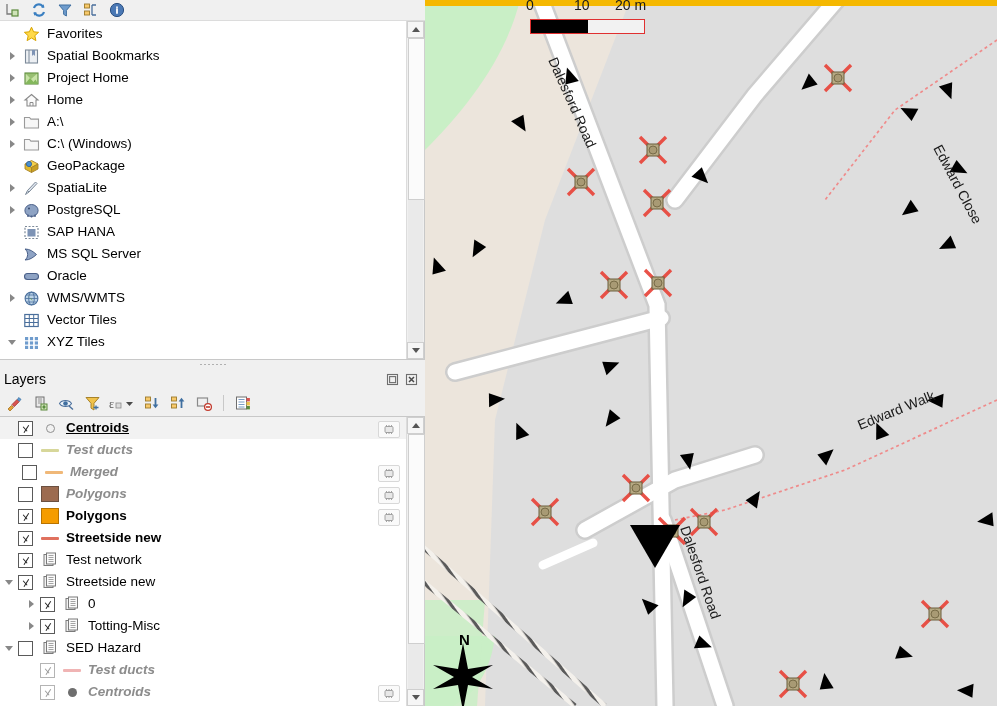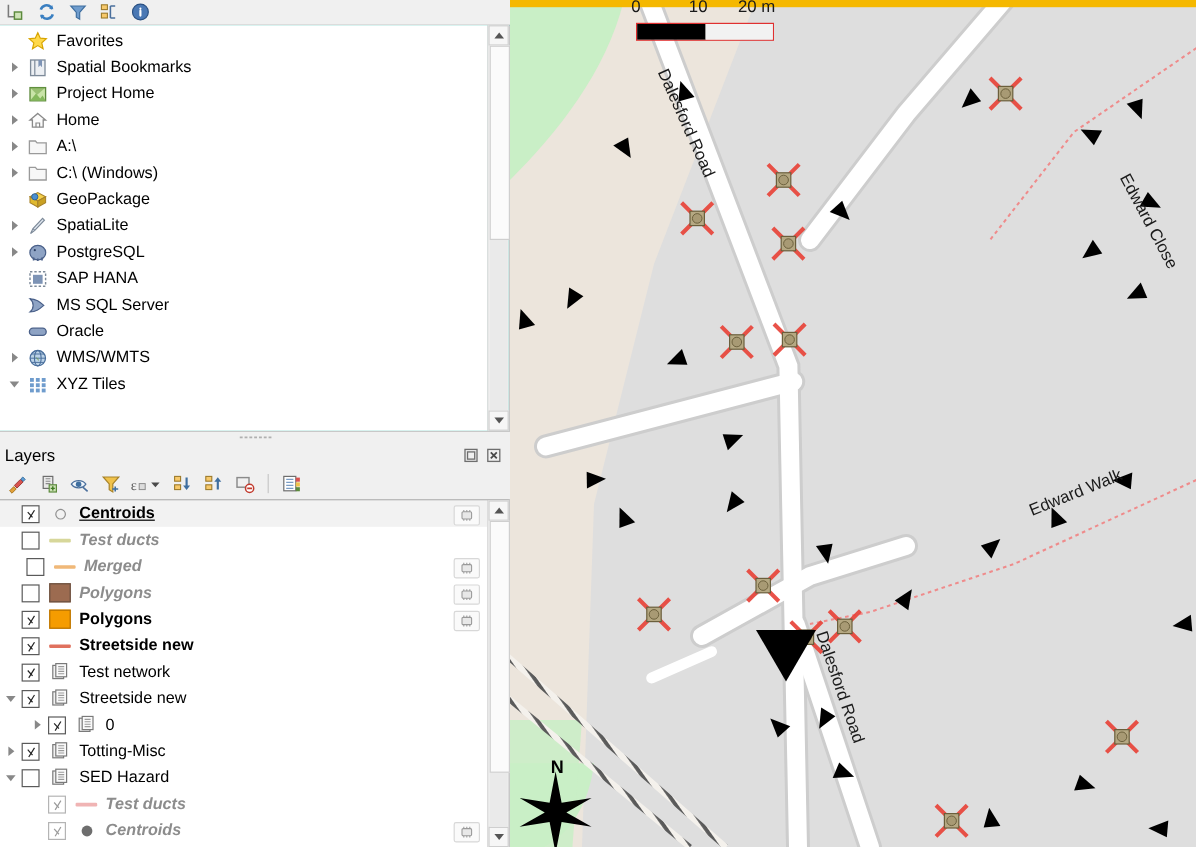"Favorites" .browser-wrap { background: #14b8a6 -> #404040 }
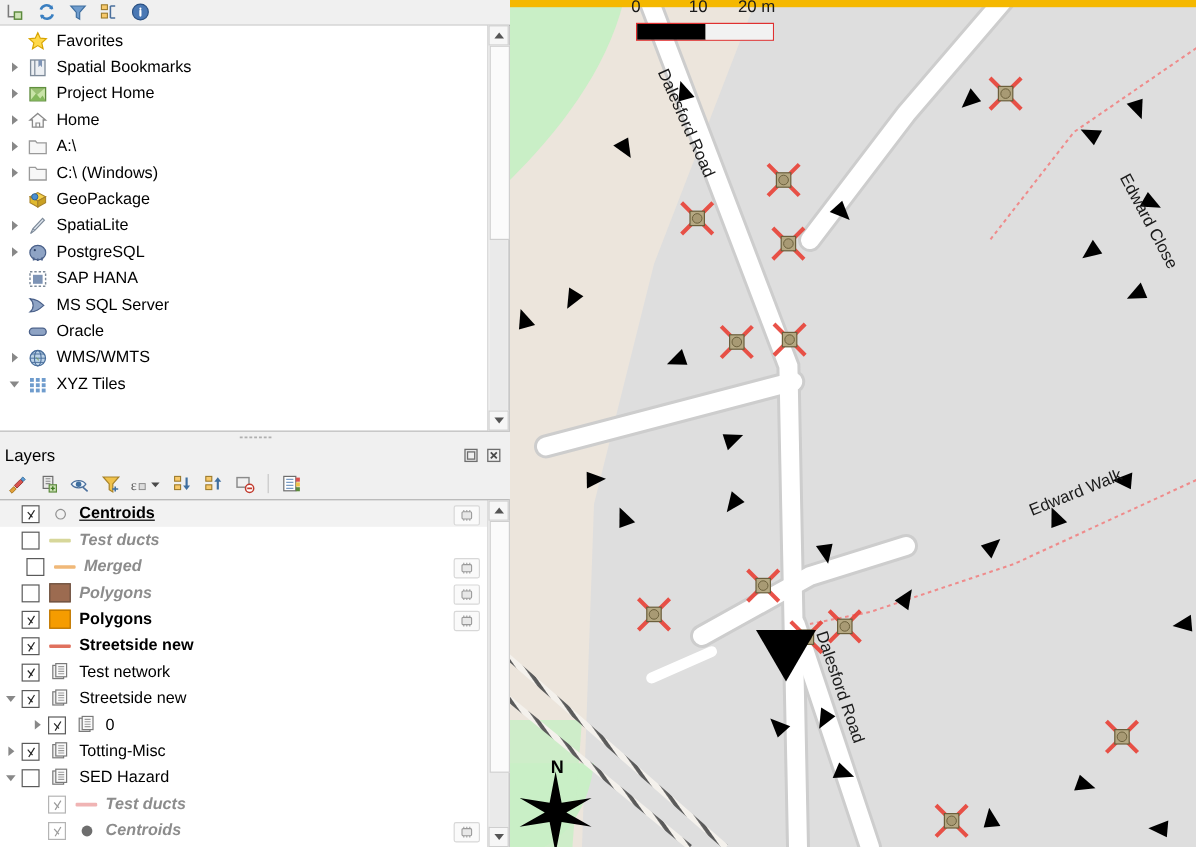"Vector Tiles" div.tree-row { html: none -> <div> <div></div> <div> <svg> <rect></rect> <path></path> </svg> </div> <span>Vector Tiles</span> </div> }
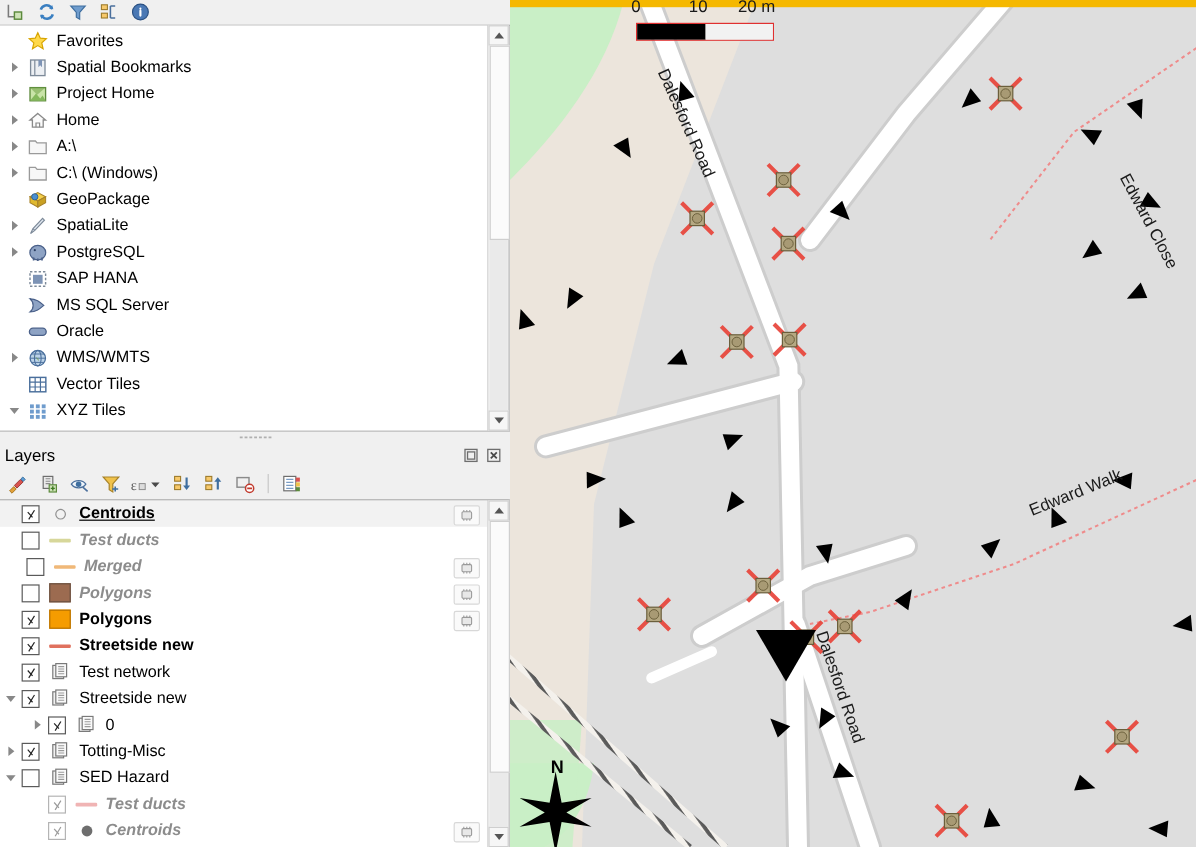"Totting-Misc" div.lrow { padding-left: none -> 22px }
